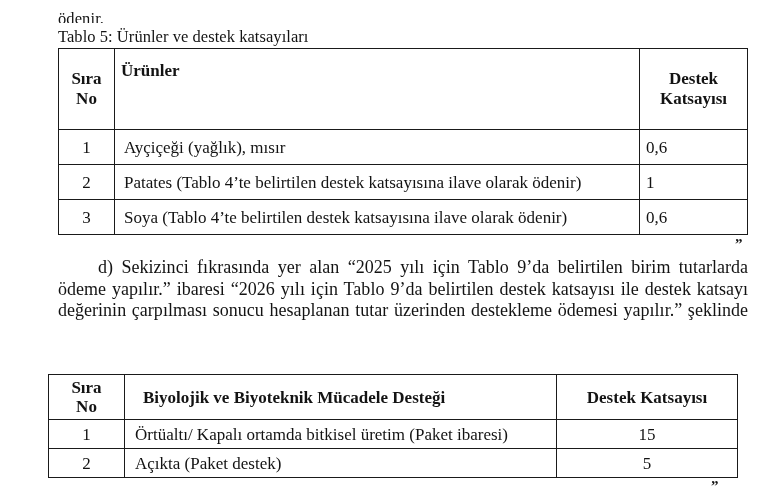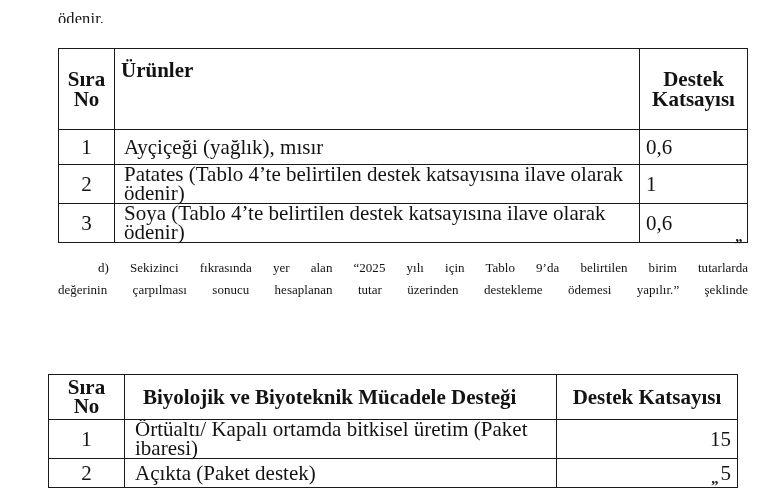"Tablo 5: Ürünler ve destek" div.caption { html: none -> <div>Tablo 5: Ürünler ve destek katsayıları</div> }
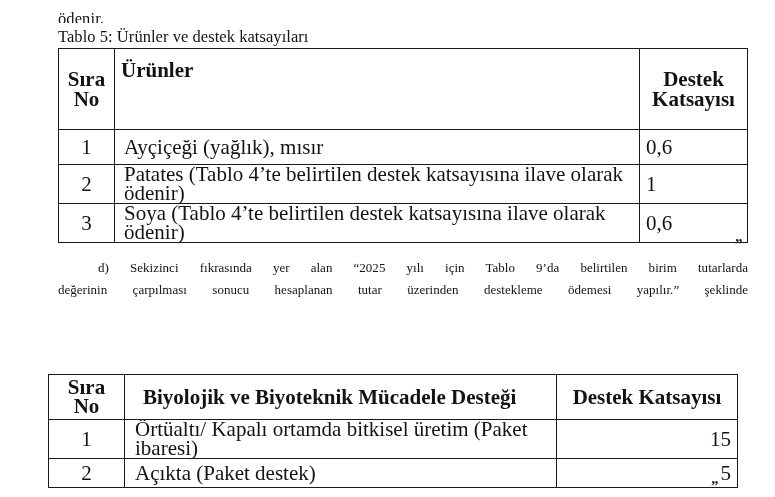"Sıra" table.doc td, table.doc th { font-size: 21px -> 17px }
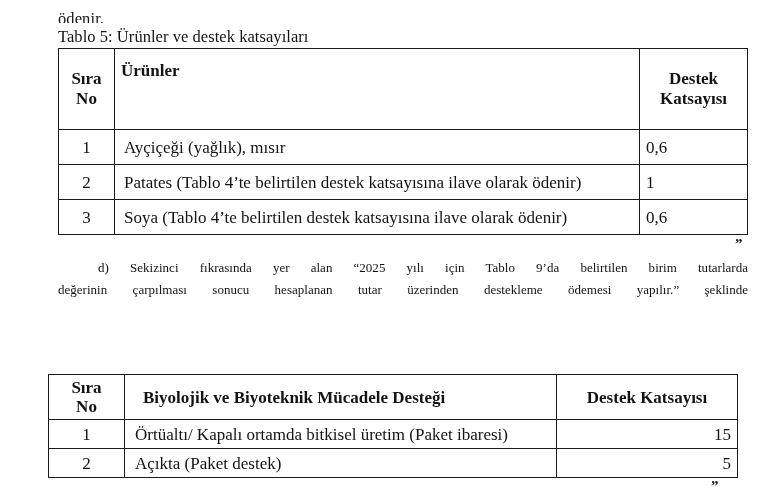"d) Sekizinci fıkrasında yer alan" .para { font-size: 13px -> 18px }
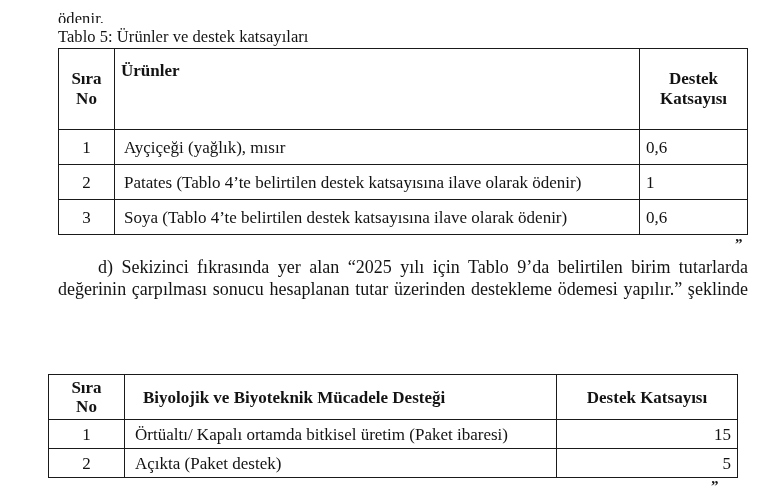"ödeme yapılır.” ibaresi “2026 yılı" span.line { html: none -> <span>ödeme yapılır.” ibaresi “2026 yılı için Tablo 9’da belirtilen destek katsayısı ile destek katsayı</span> }
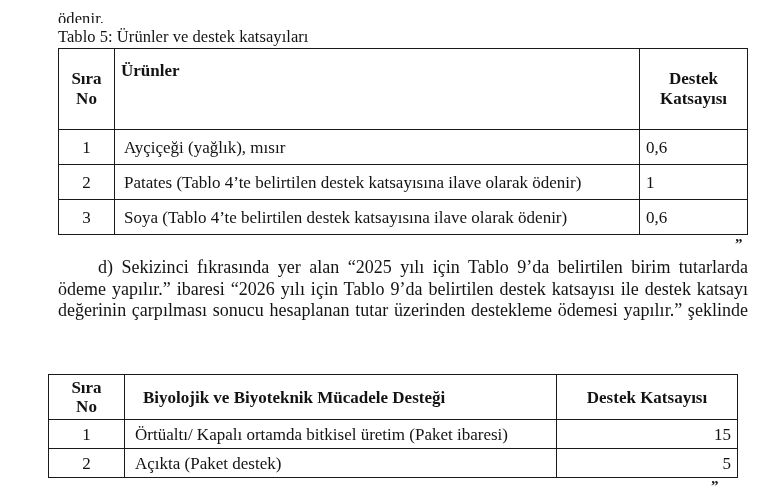"15" #table-biyolojik td.c-val { text-align: right -> center }
